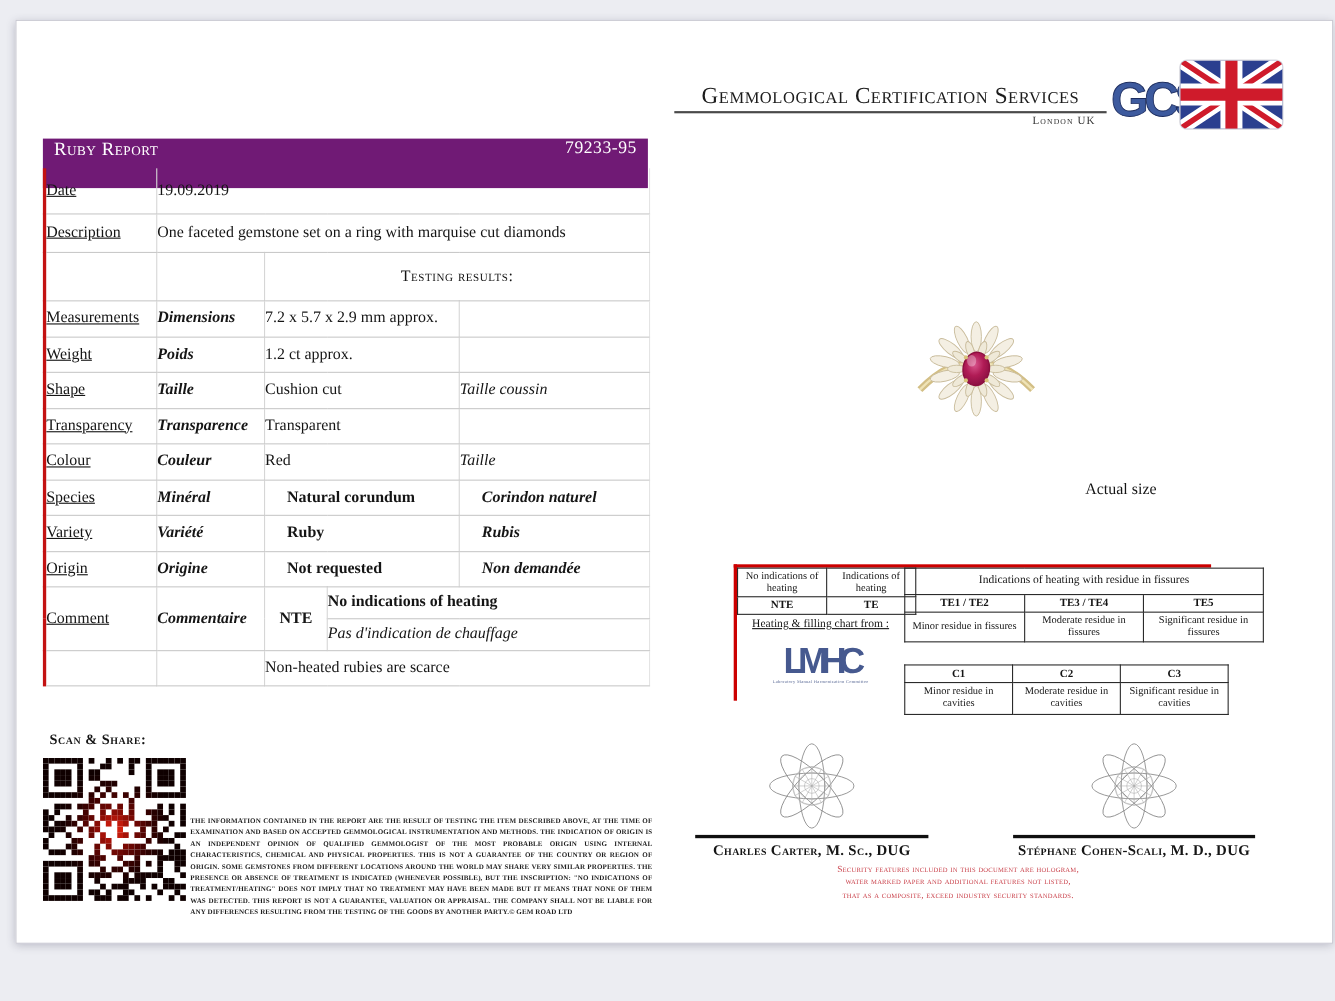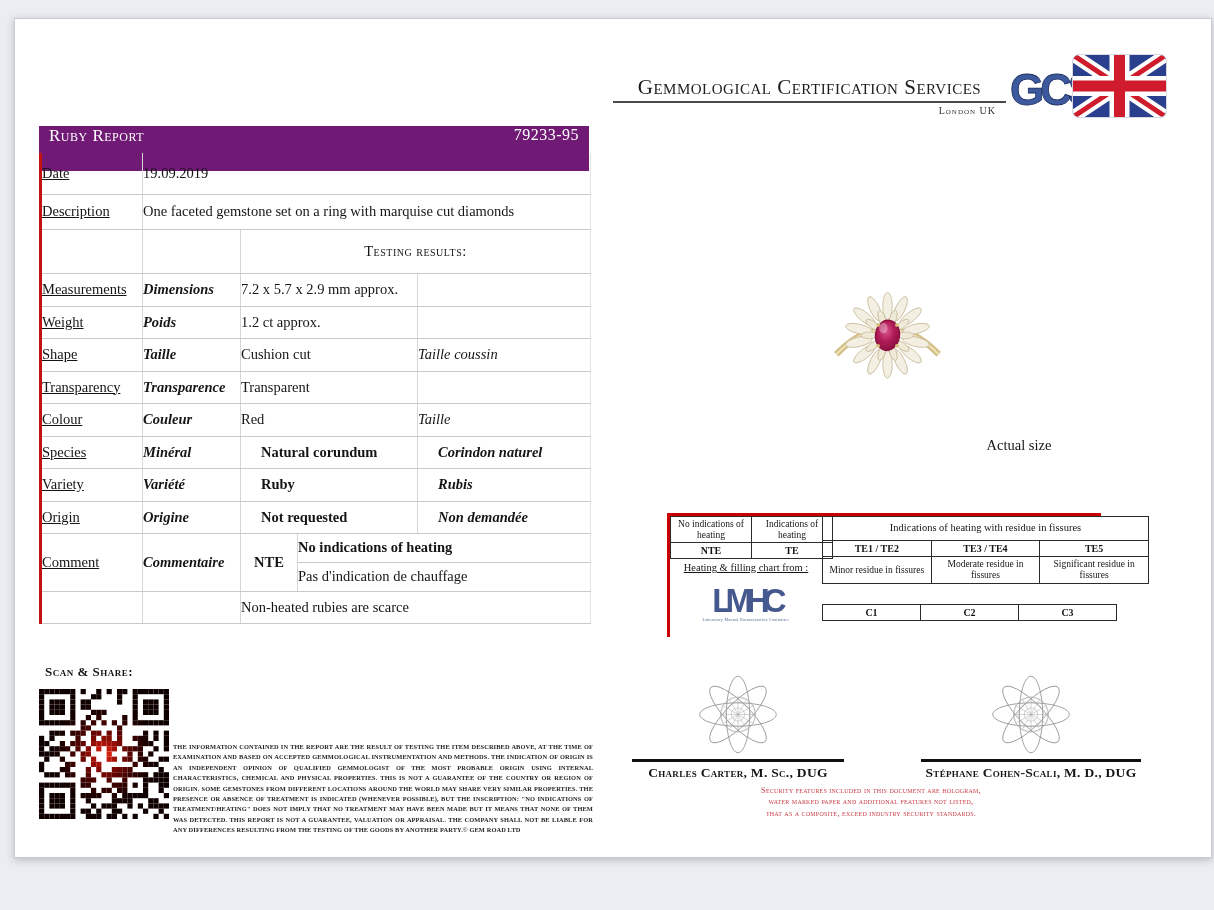"Pas d'indication de chauffage" td.cmt-fr { font-style: none -> italic }
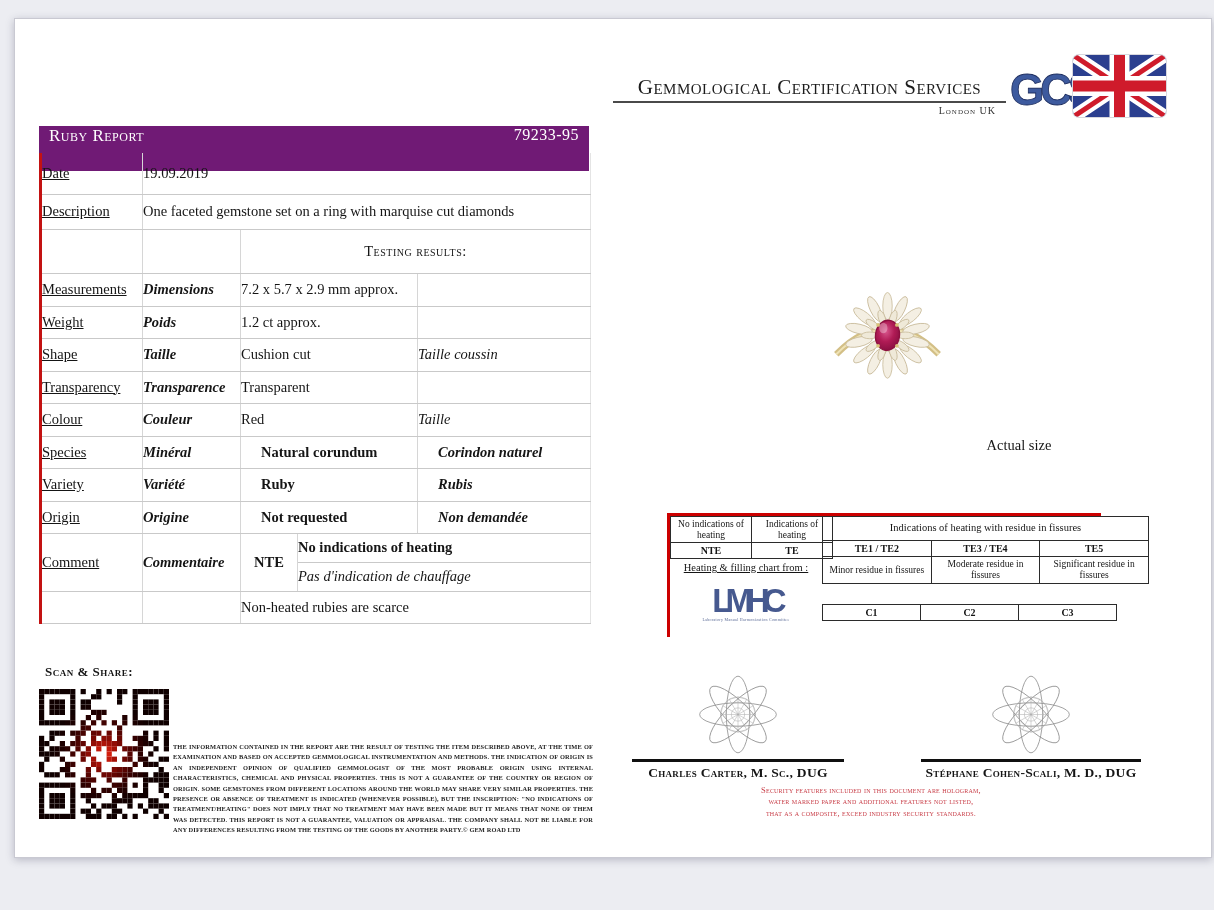"Minor residue in cavities" tr { html: none -> <tr> <td>Minor residue in cavities</td> <td>Moderate residue in cavities</td> <td>Significant residue in cavities</td> </tr> }
